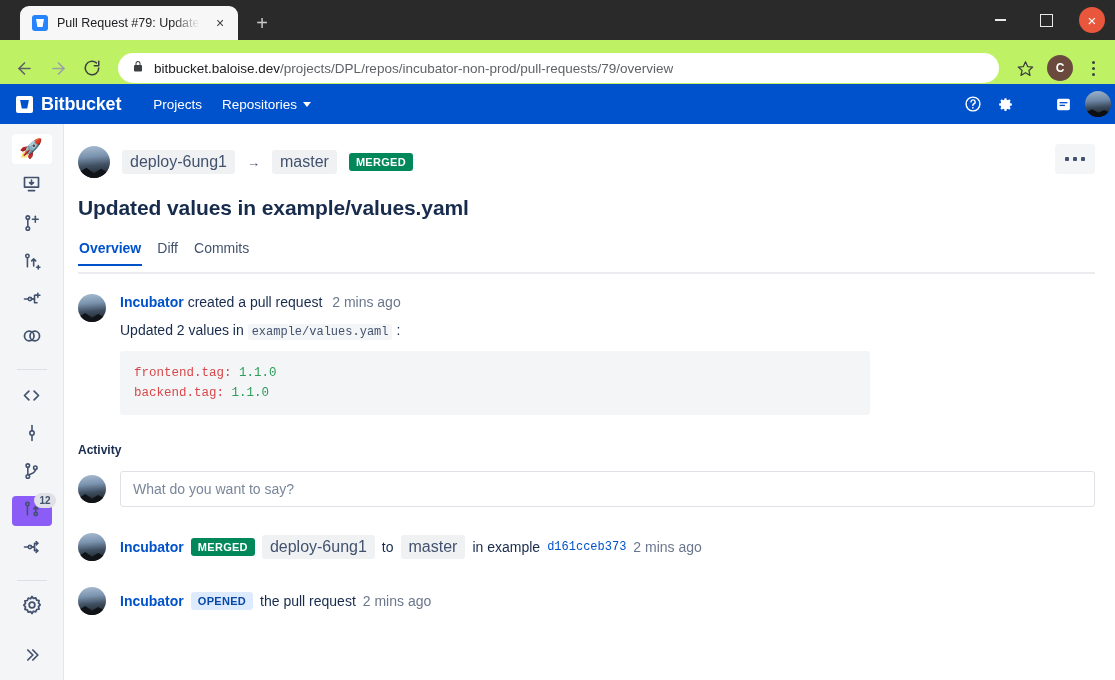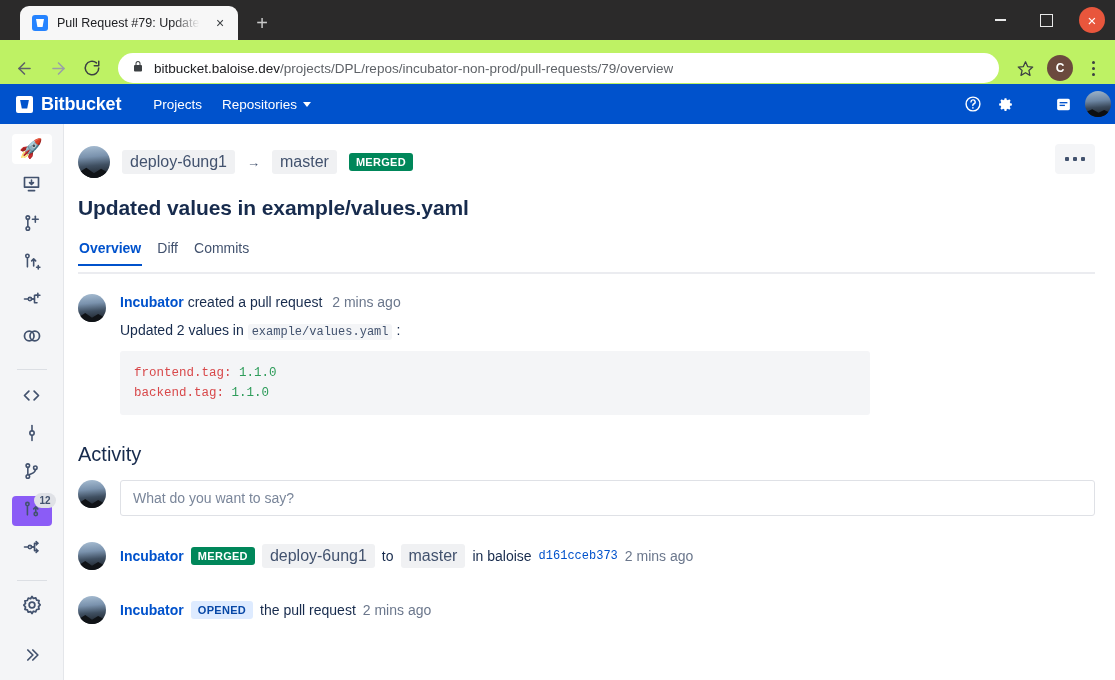"Activity" .activity-h { font-size: 20px -> 12px; font-weight: 400 -> 700 }
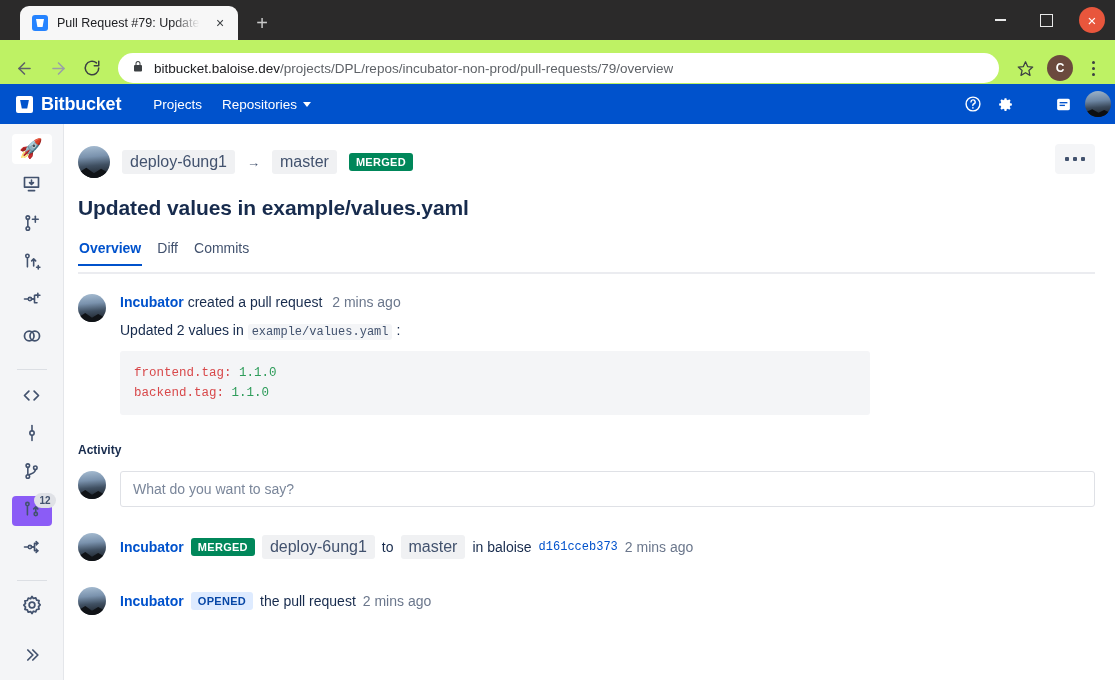"What do you want to" .comment-row { align-items: flex-start -> center }
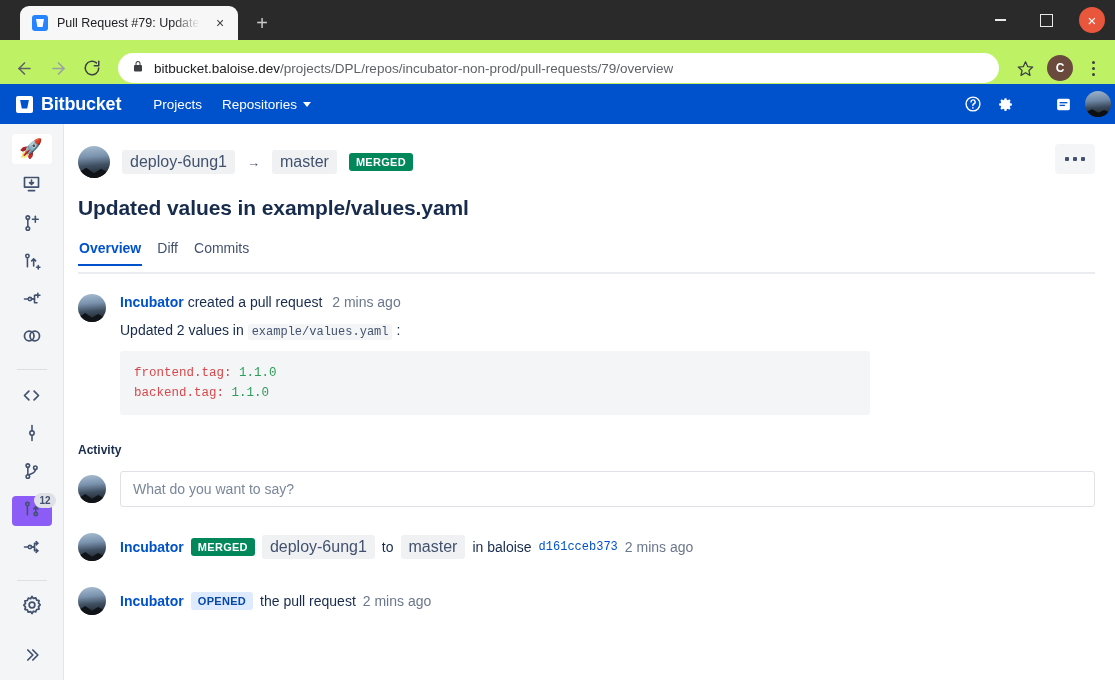"in baloise" span { text: baloise -> example }
